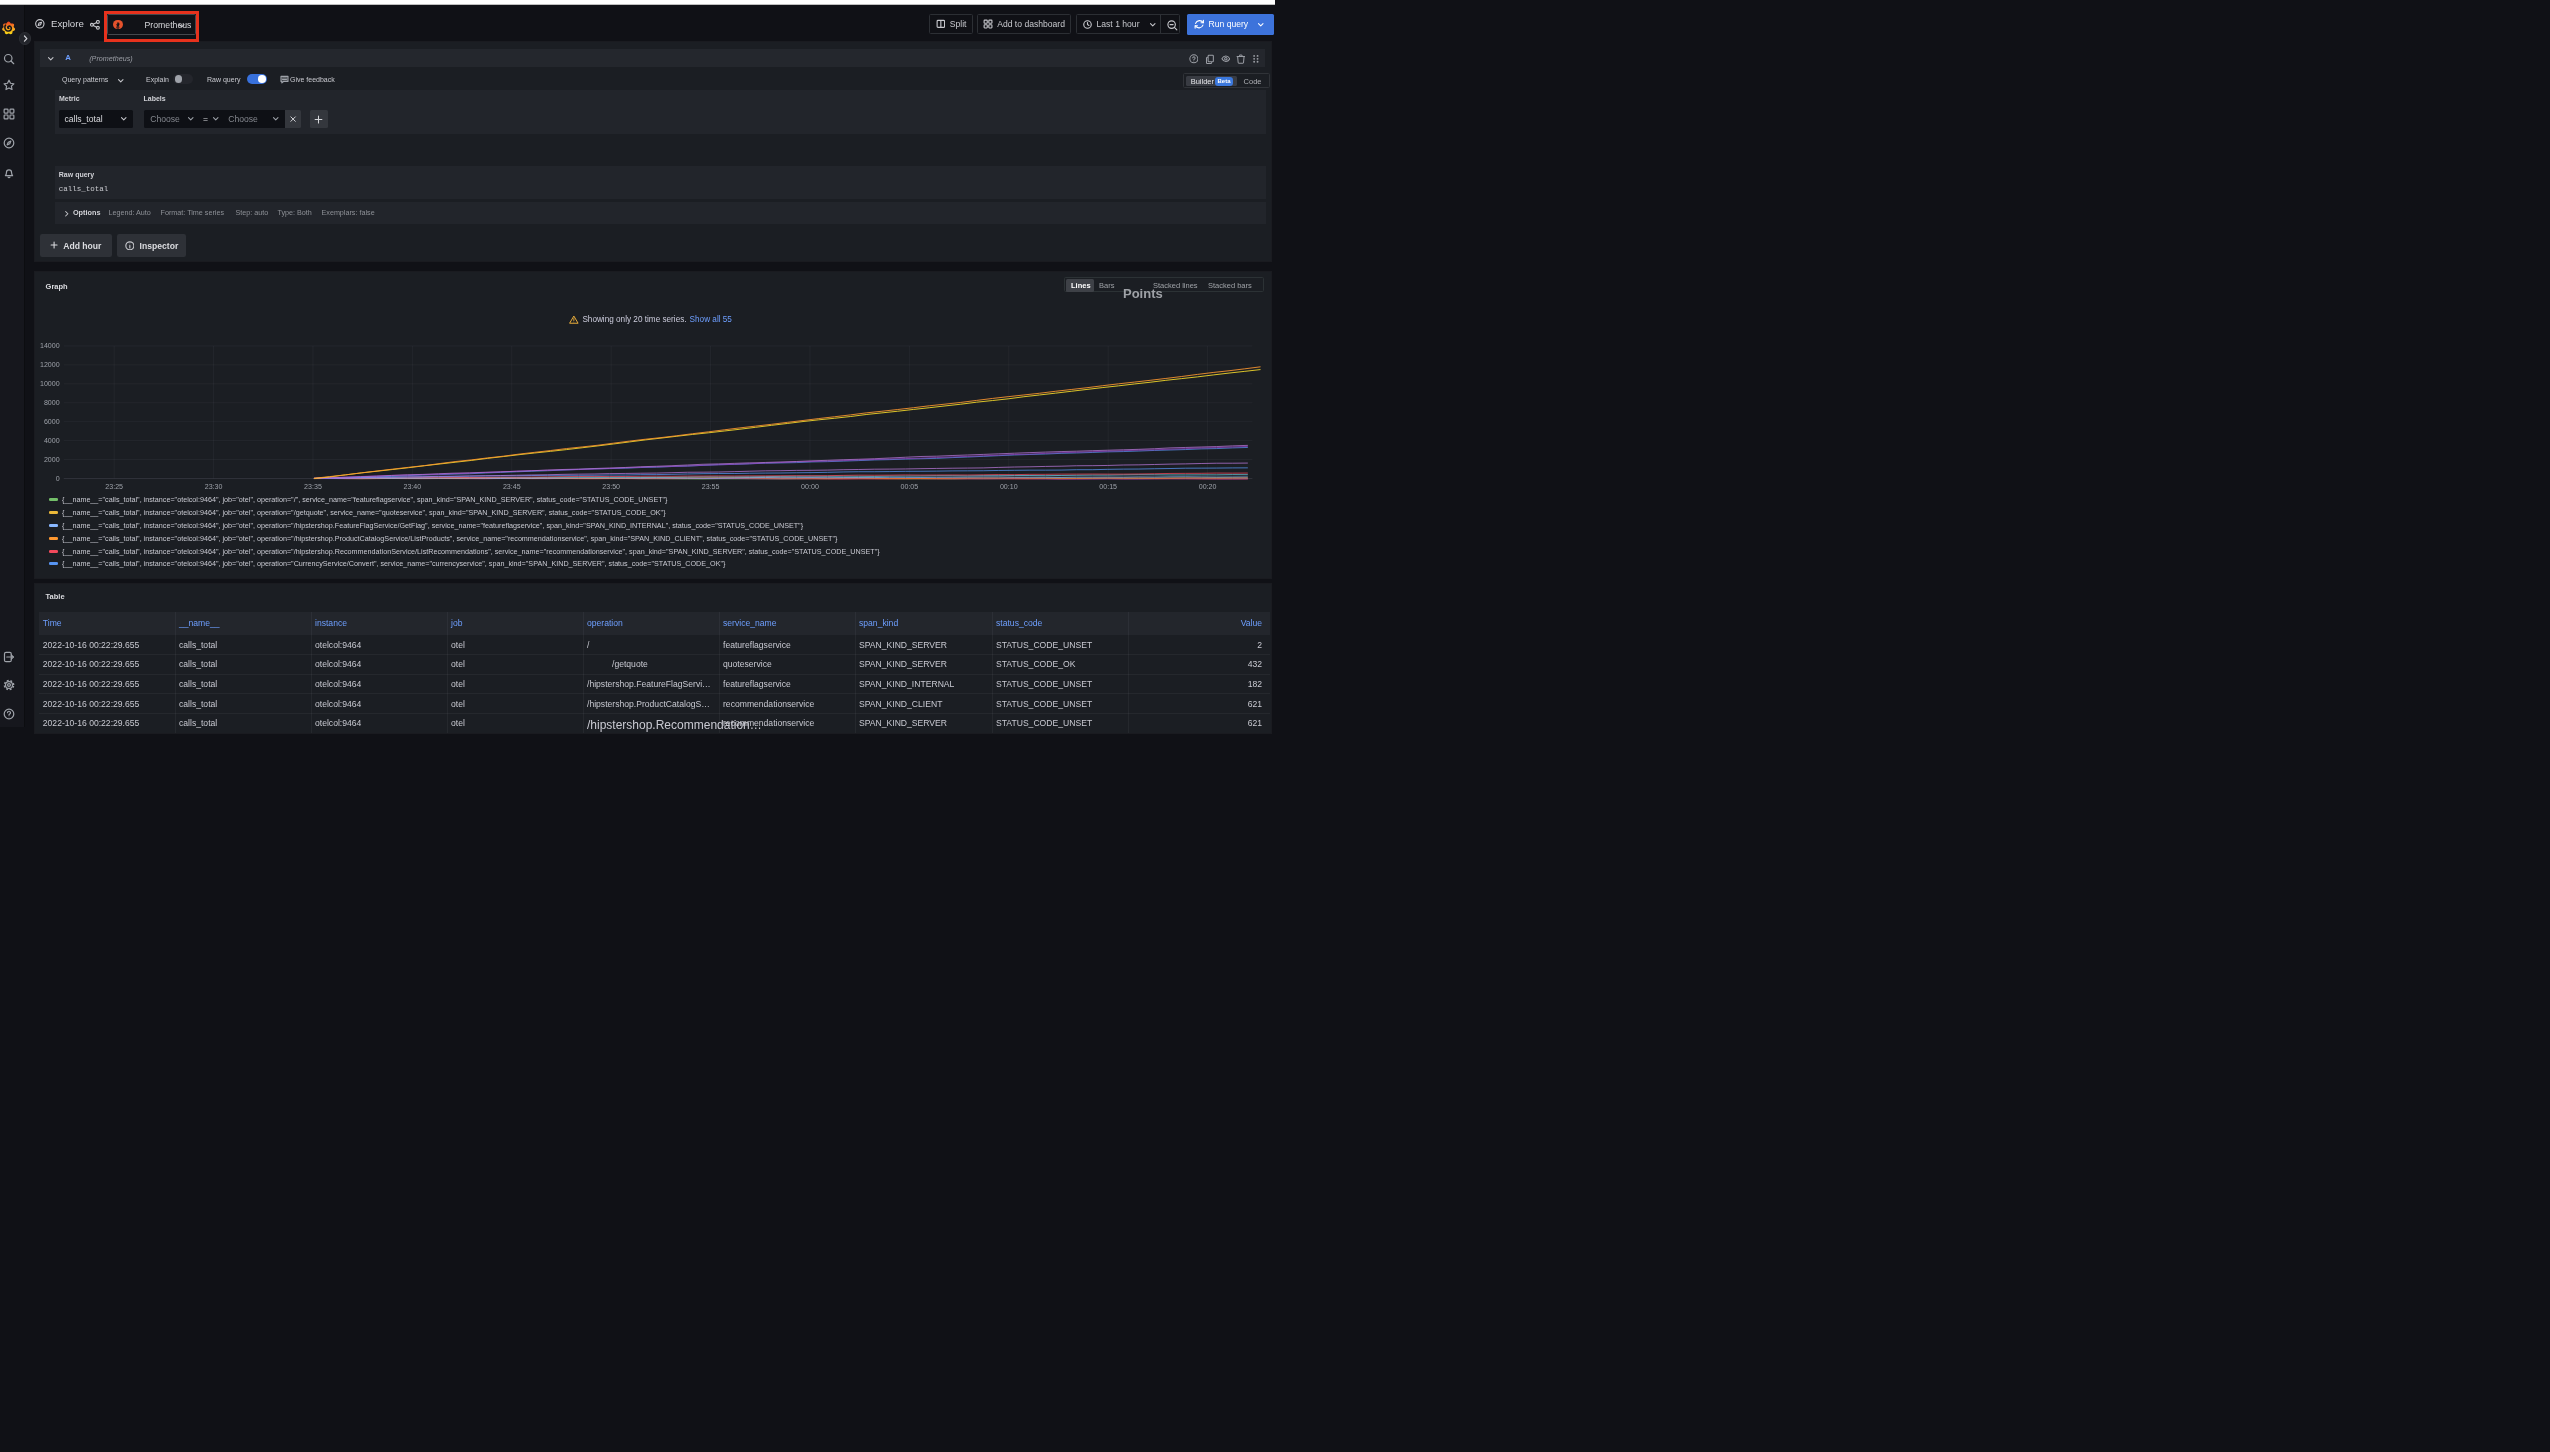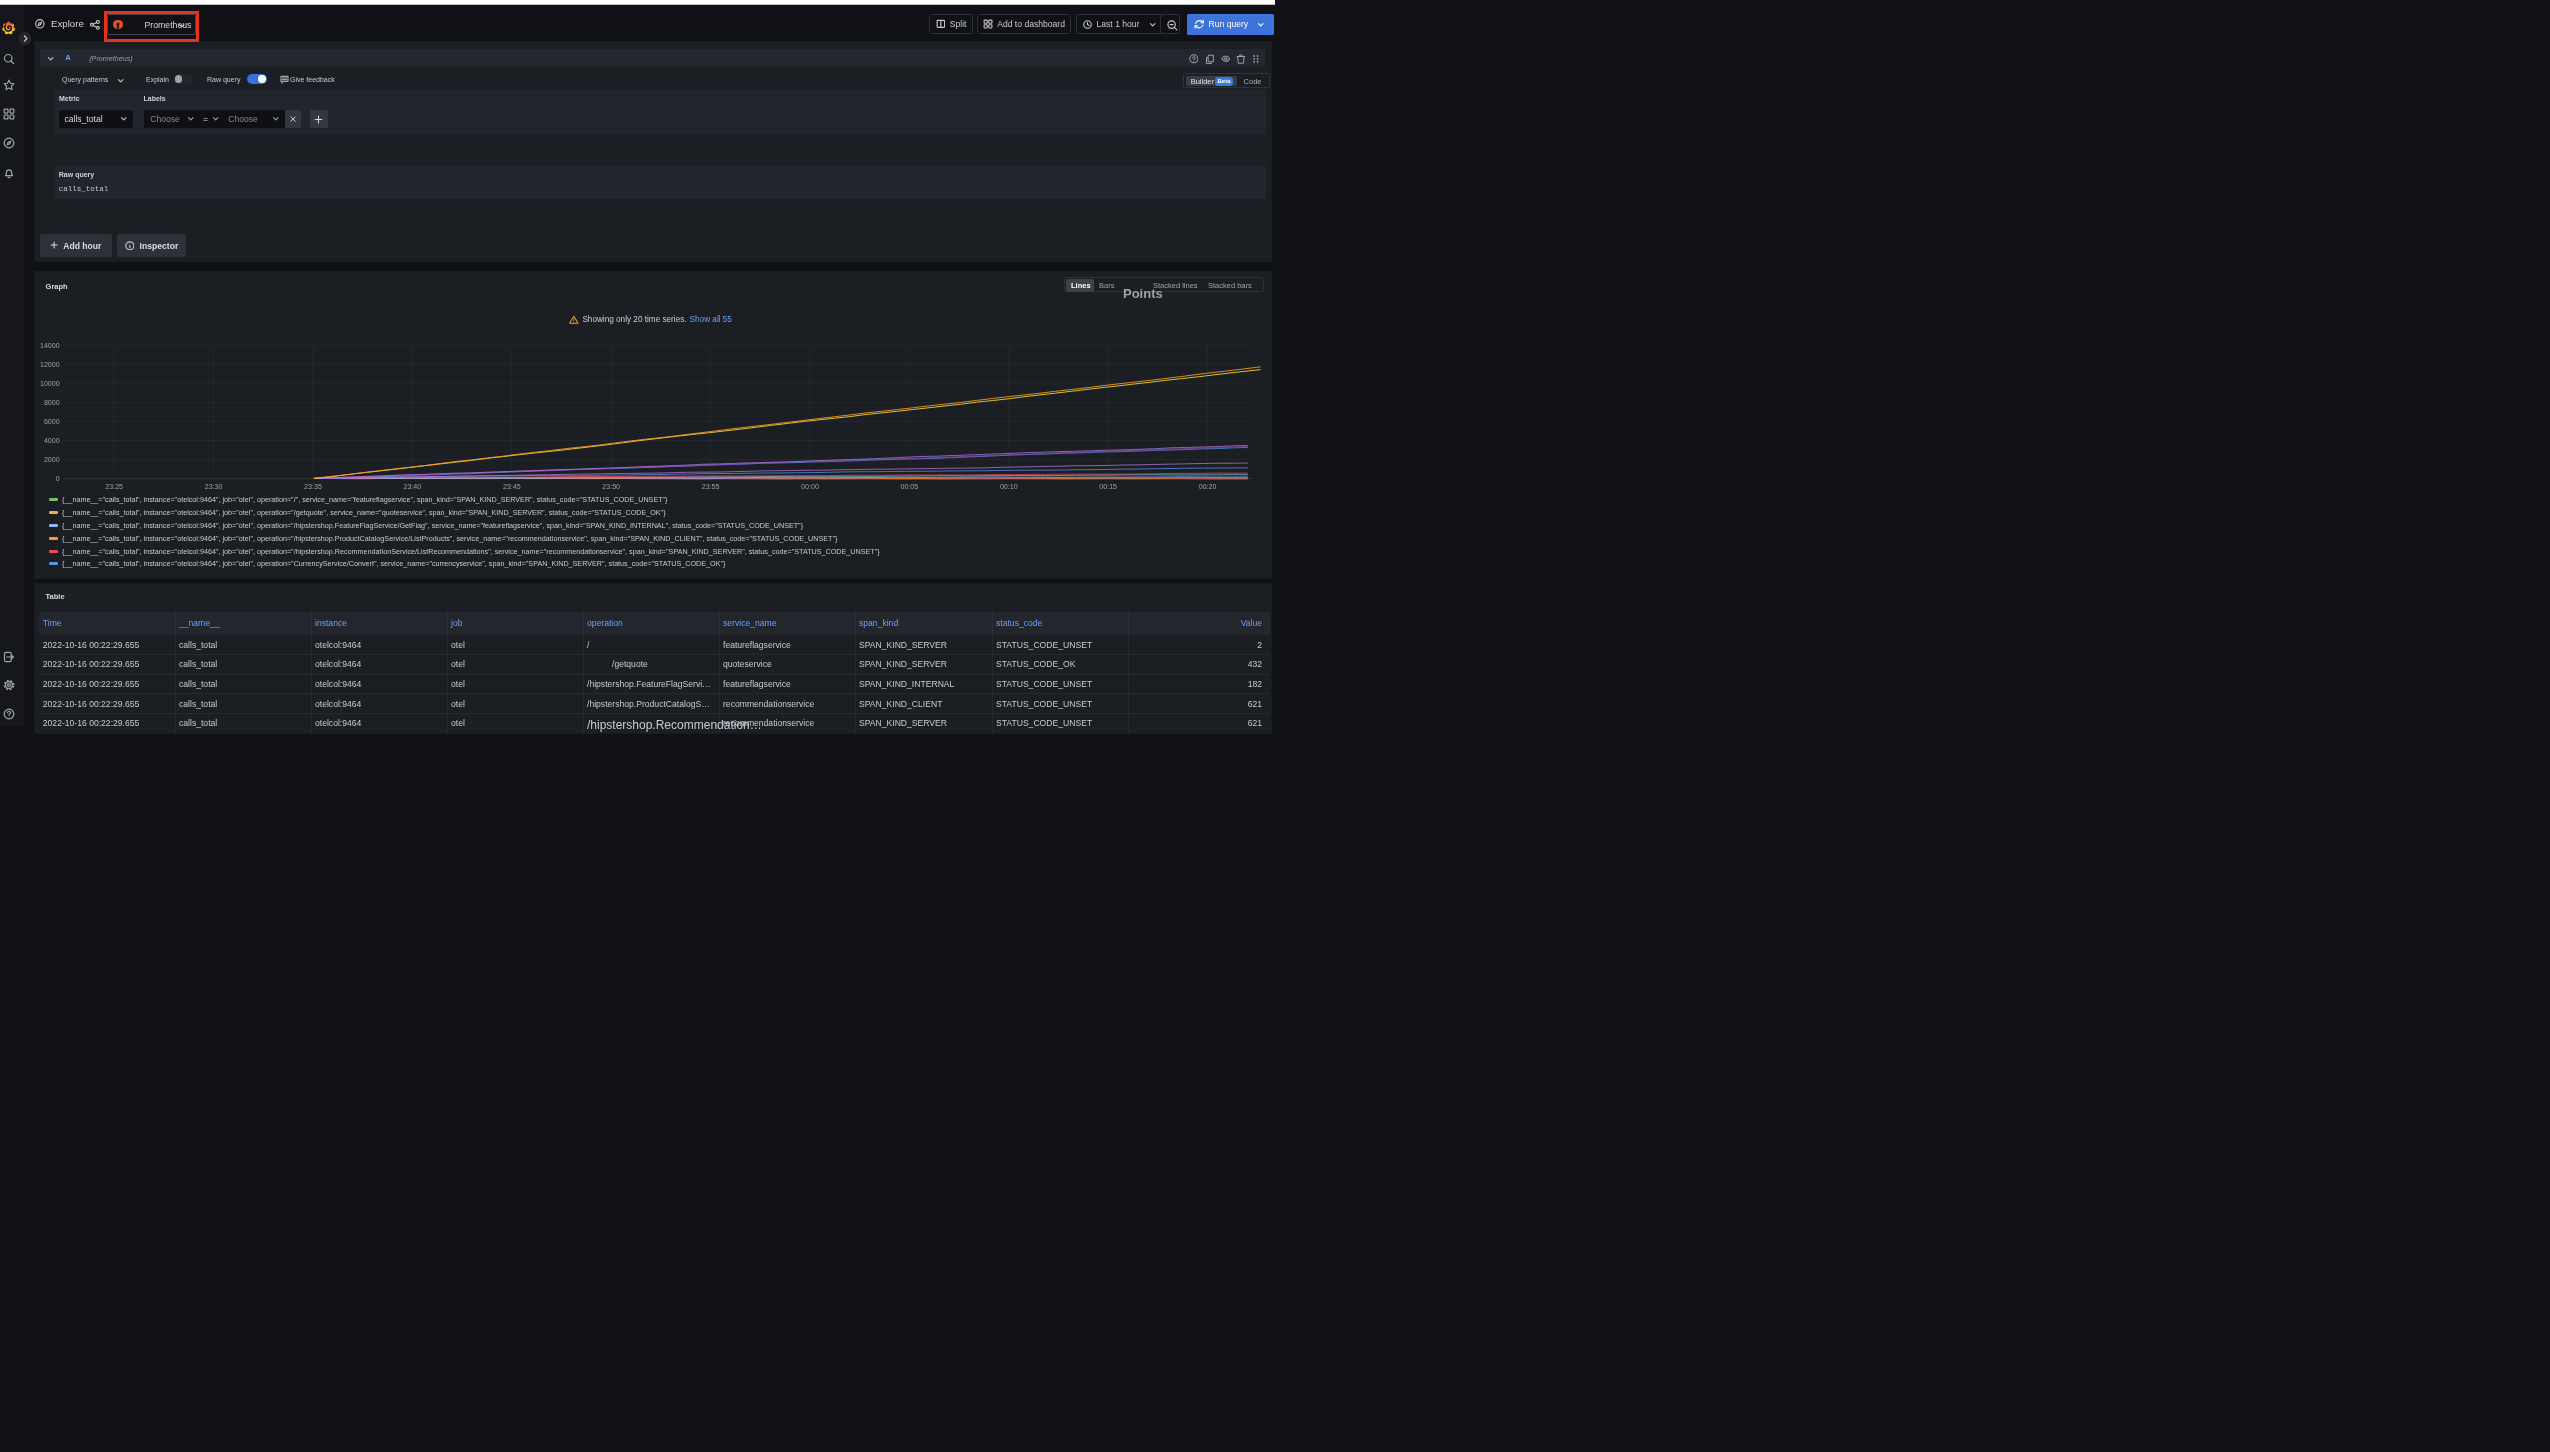"Options" div.abs { html: none -> <div> <svg> <path></path> </svg> <span>Options</span> <span>Legend: Auto</span> <span>Format: Time series</span> <span>Step: auto</span> <span>Type: Both</span> <span>Exemplars: false</span> </div> }
